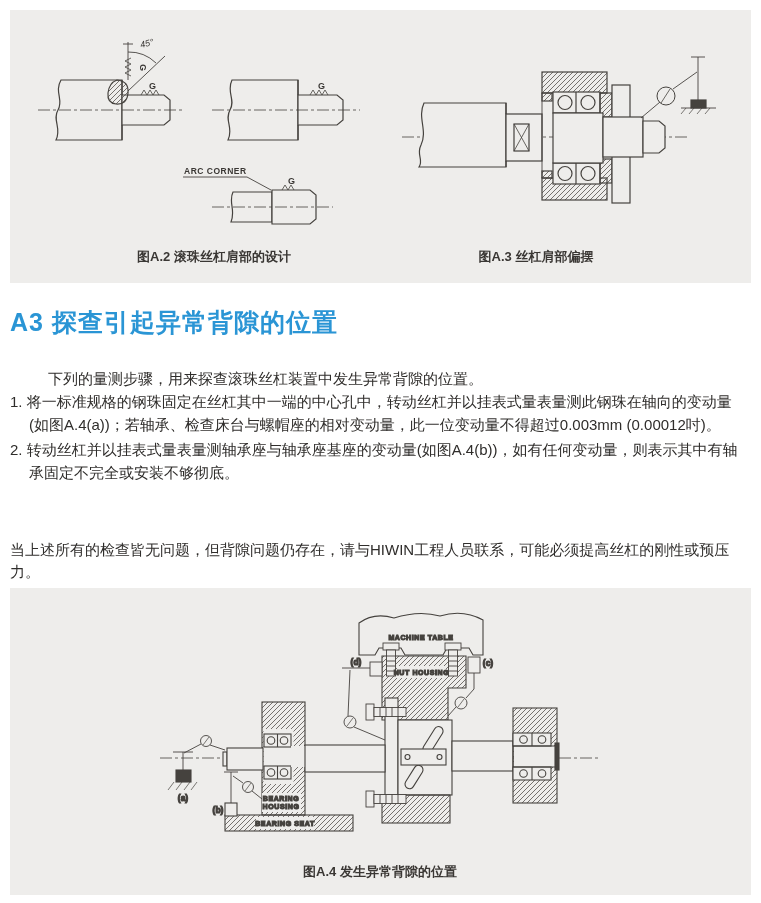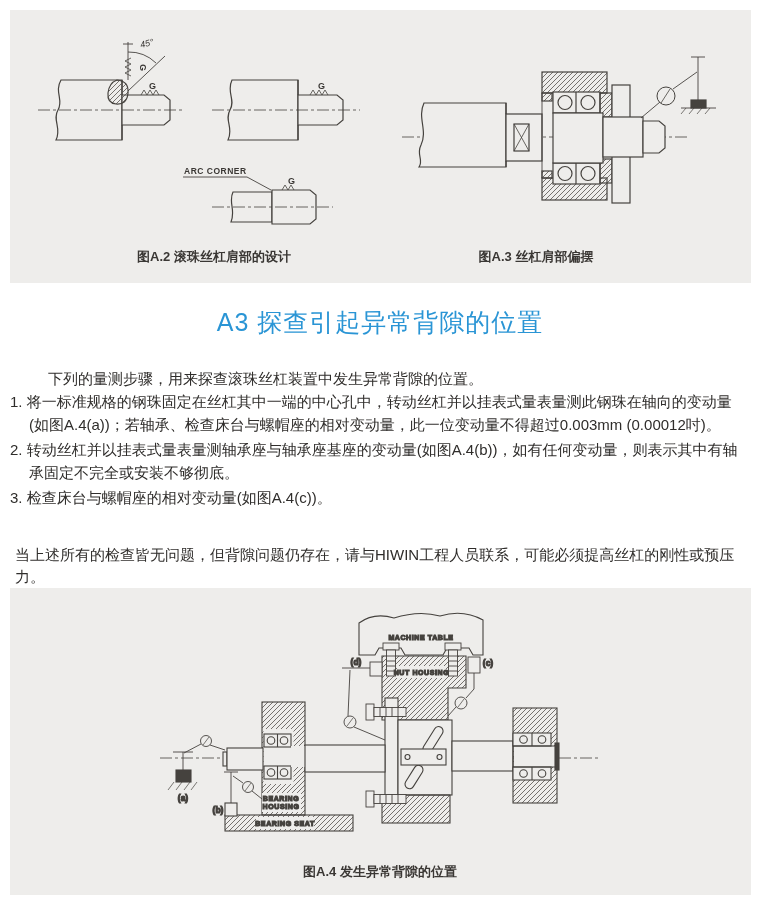"A3 探查引起异常背隙的位置" .heading { font-weight: 400 -> 700; text-align: center -> none }
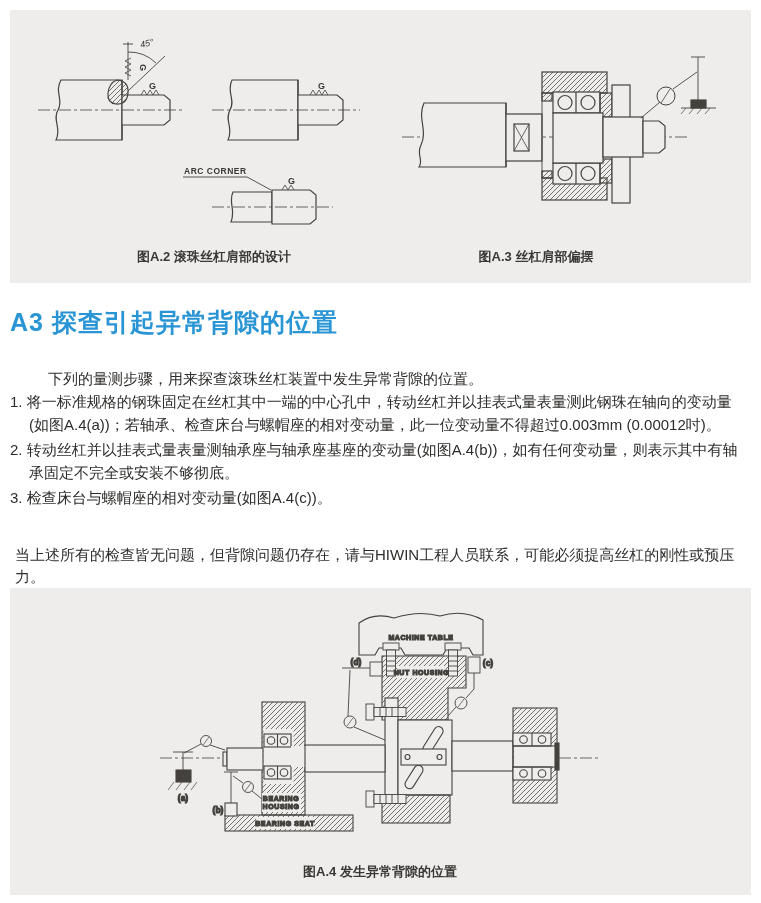"3. 检查床台与螺帽座的相对变动量(如图A.4(c))。" div.list-item { html: <div><span>3.</span> <span>检查床台与螺帽座的相对变动量(如图A.4(c))。</span></div> -> none }
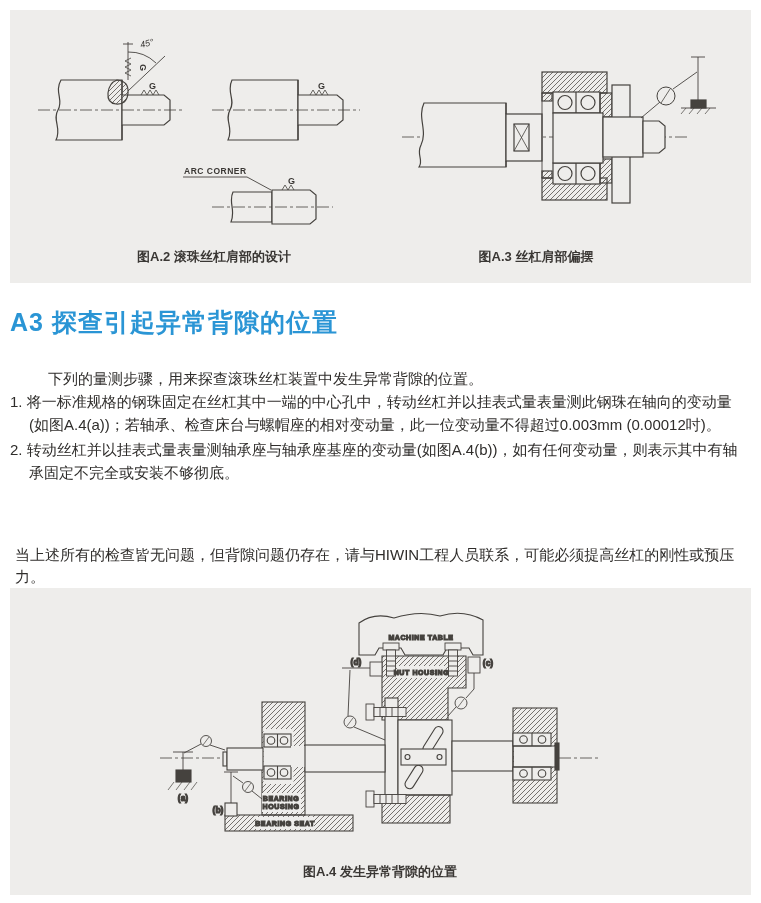"当上述所有的检查皆无问题，但背隙问题仍存在，请与HIWIN工程人员联系，可能必须" p.closing { margin: 5px -> 0 }
